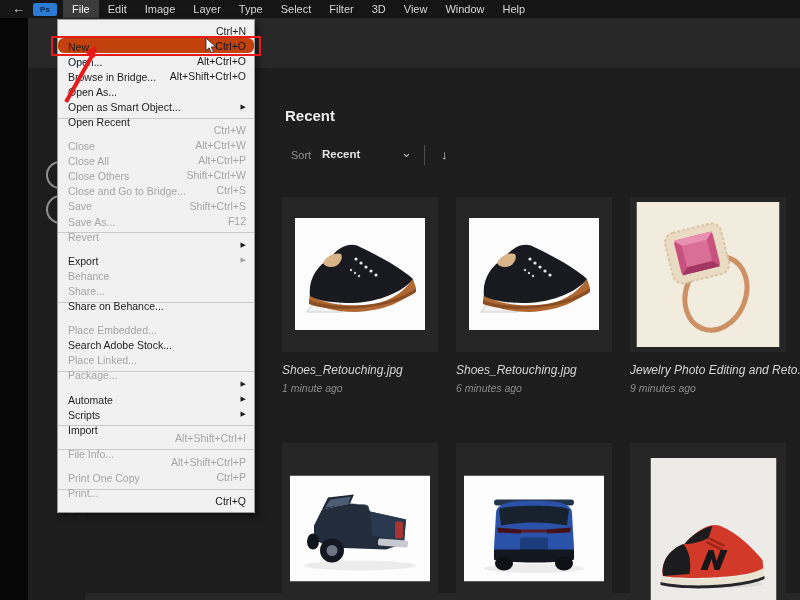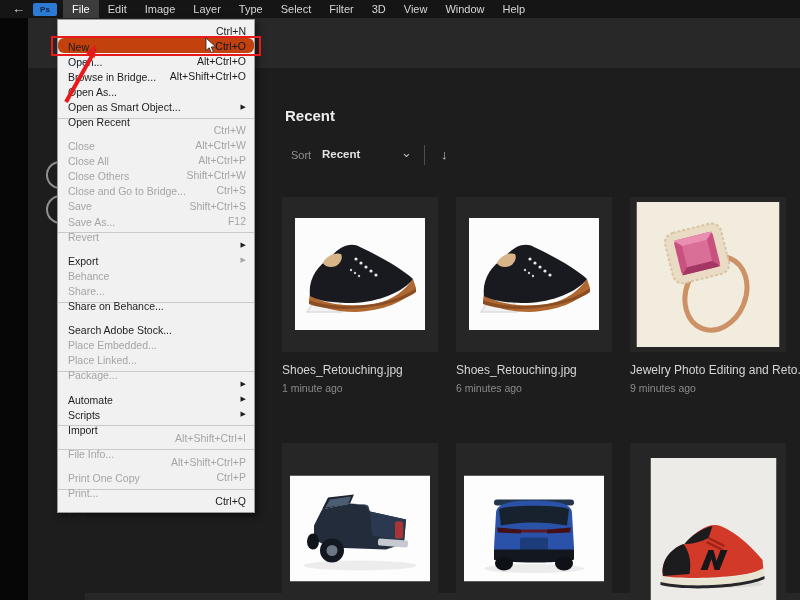"Search Adobe Stock..." div.fm-row { order: before "Place Embedded..." -> after "Place Embedded..." }
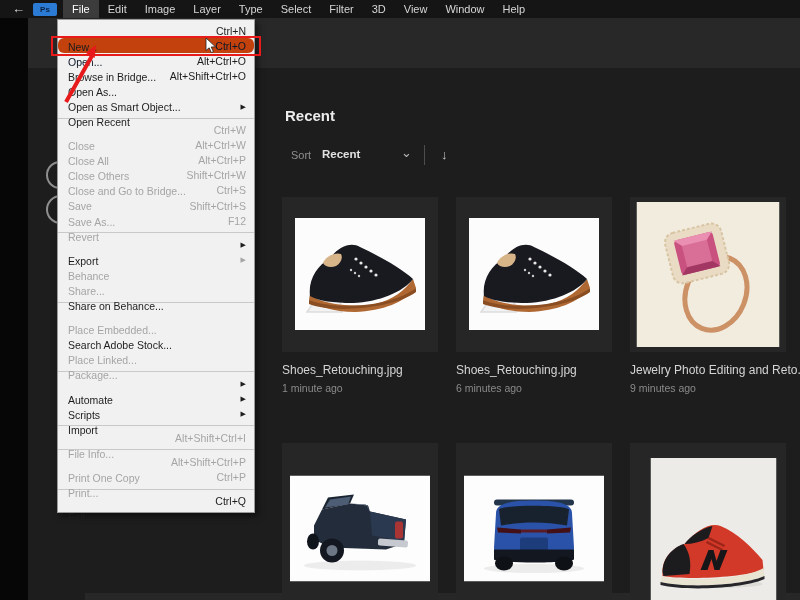"Shoes_Retouching.jpg" .card { font-style: none -> italic }
